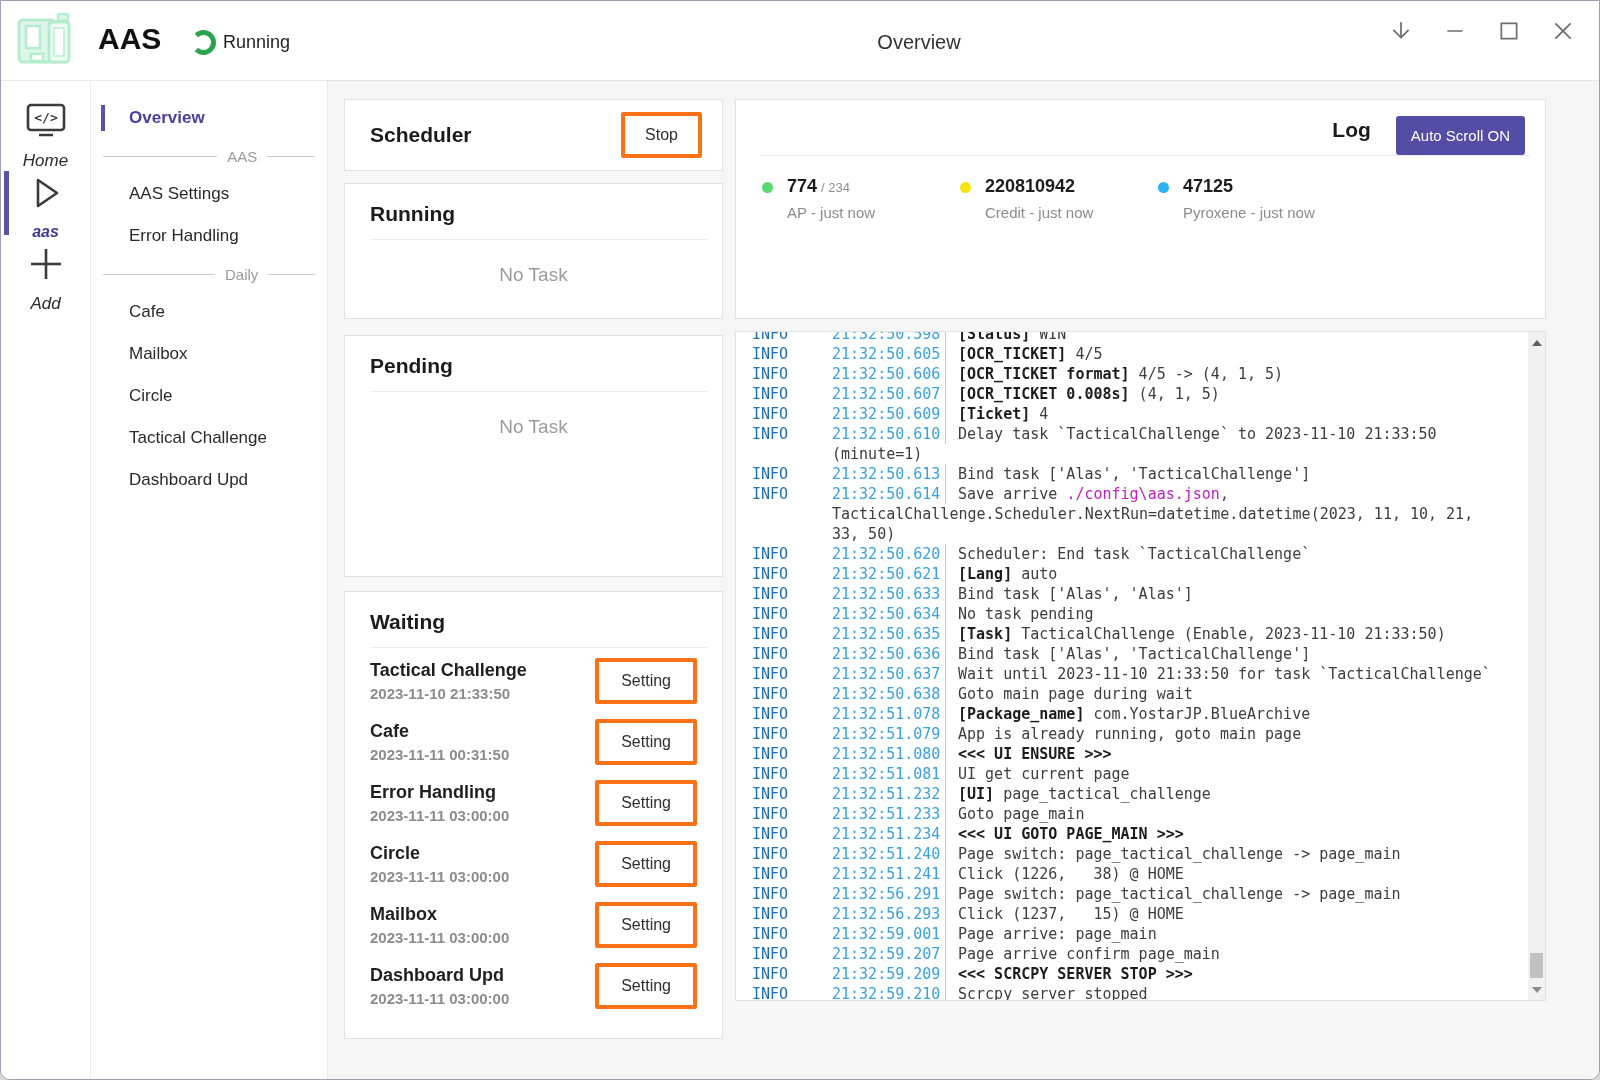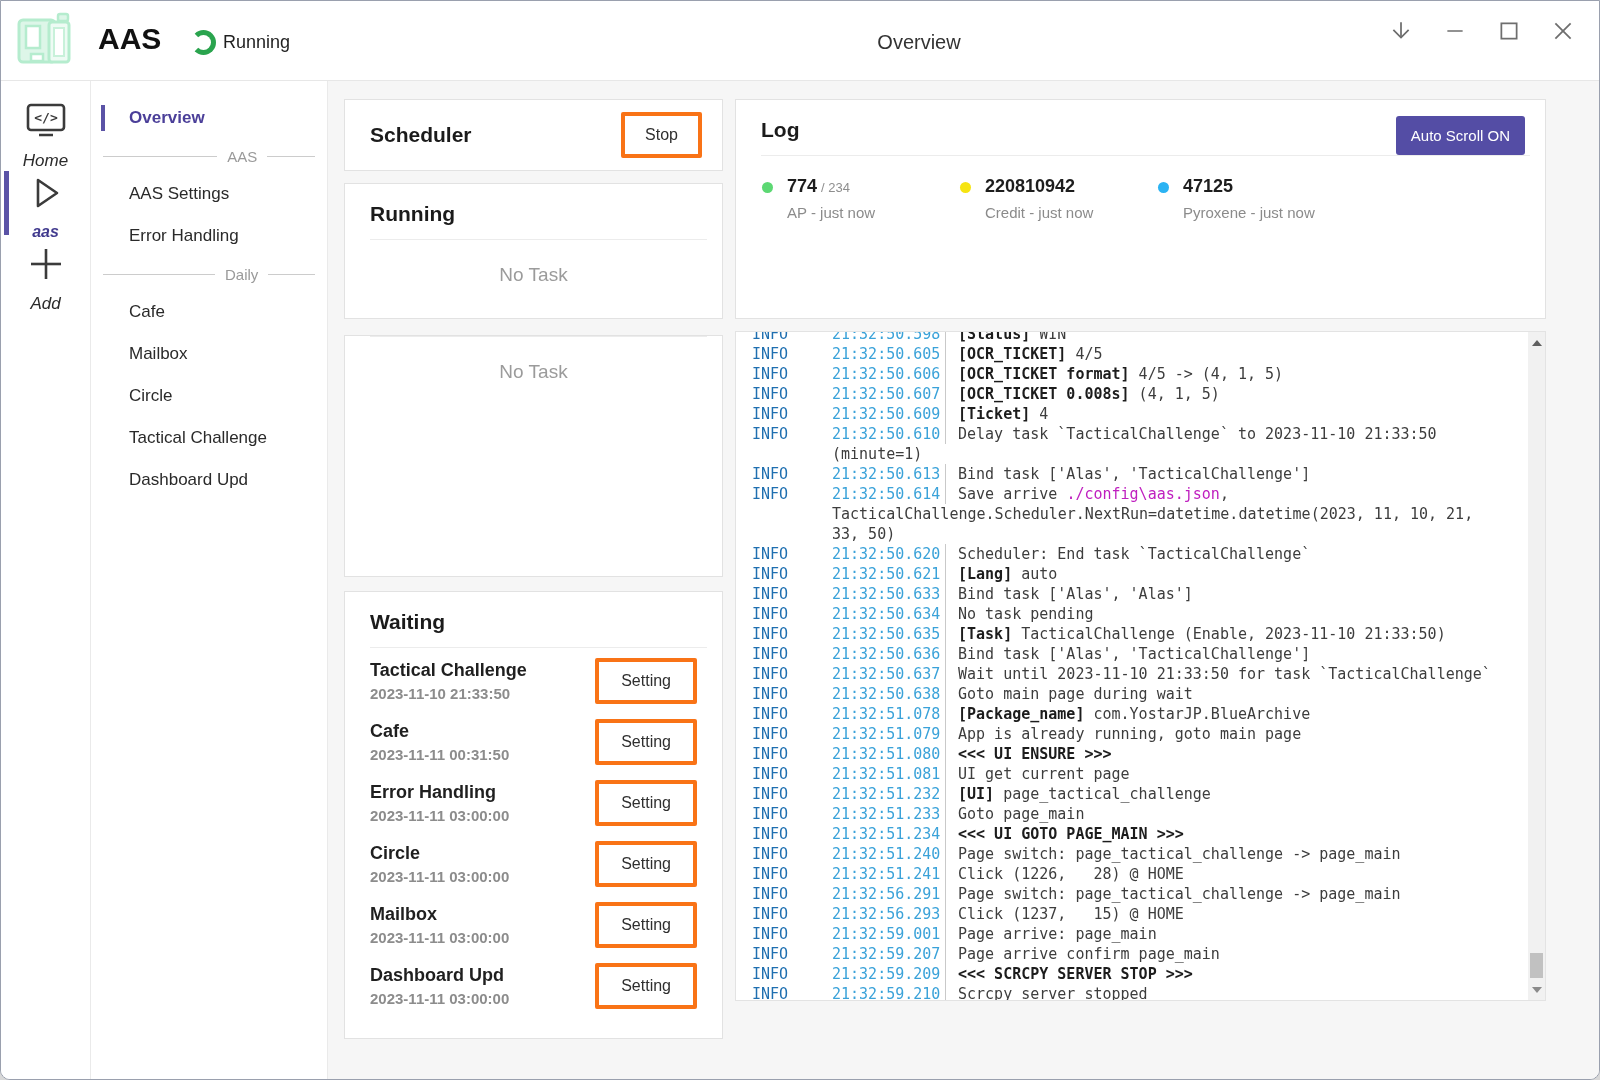"Log" .log-head { justify-content: space-between -> flex-end }
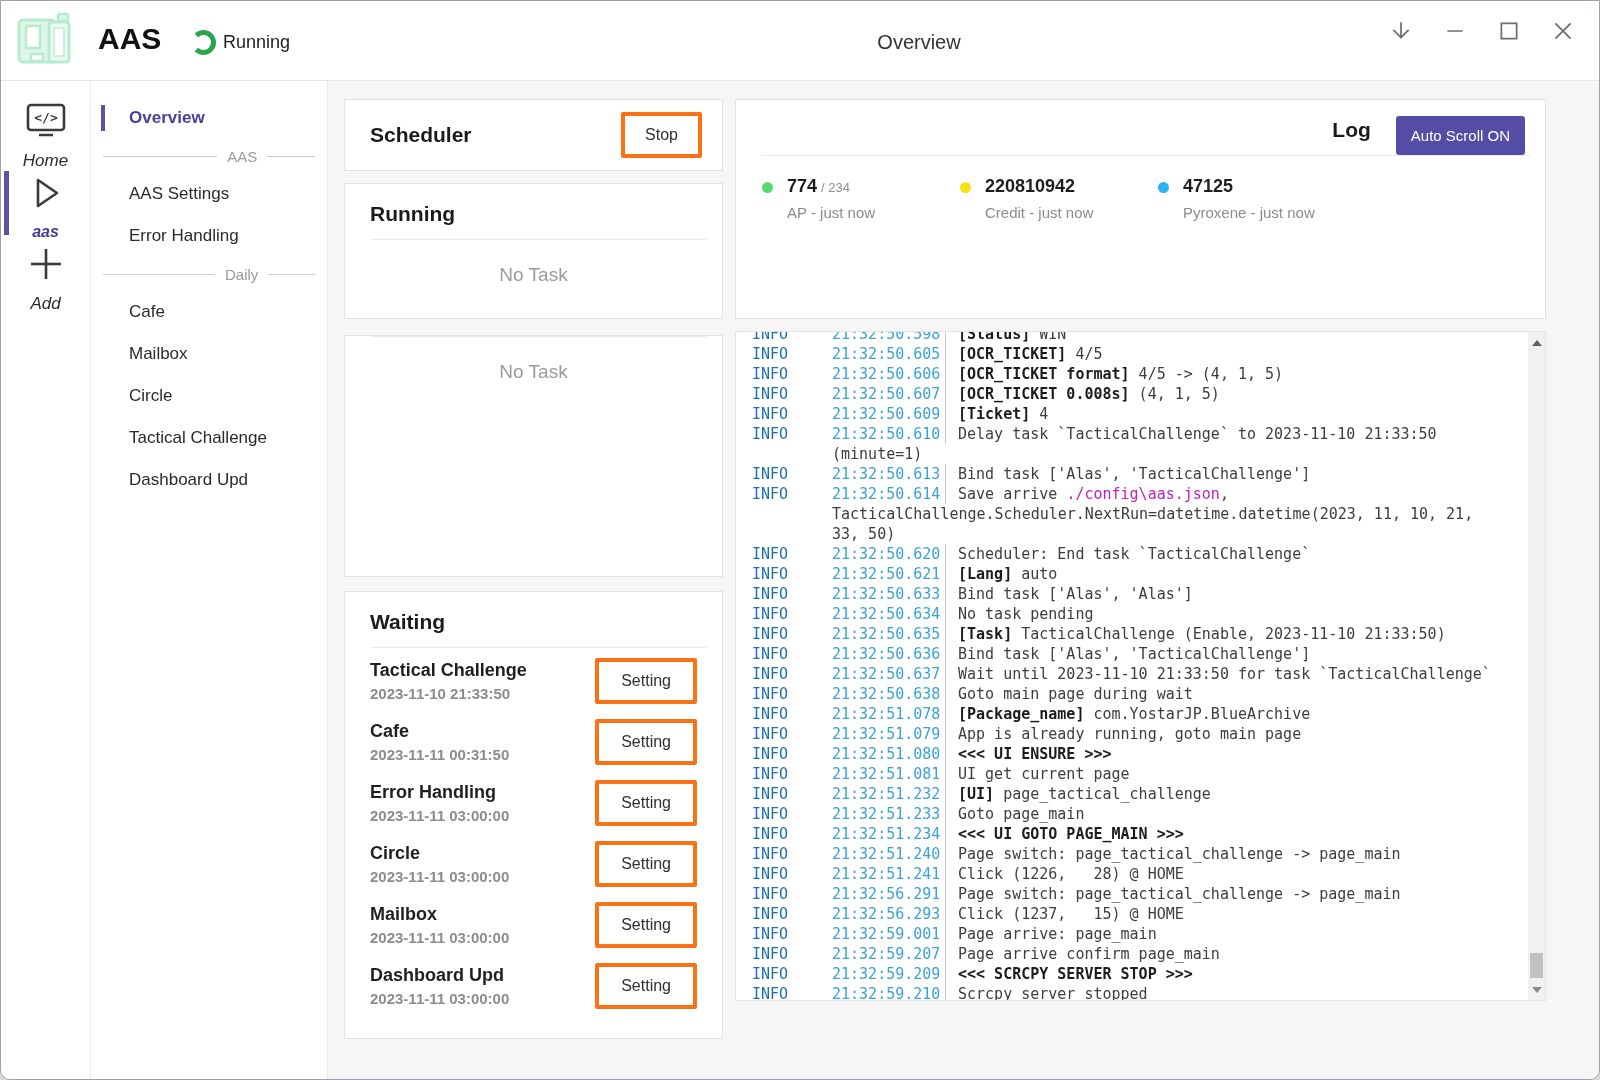"Pending" div.card-title { html: none -> <div>Pending</div> }
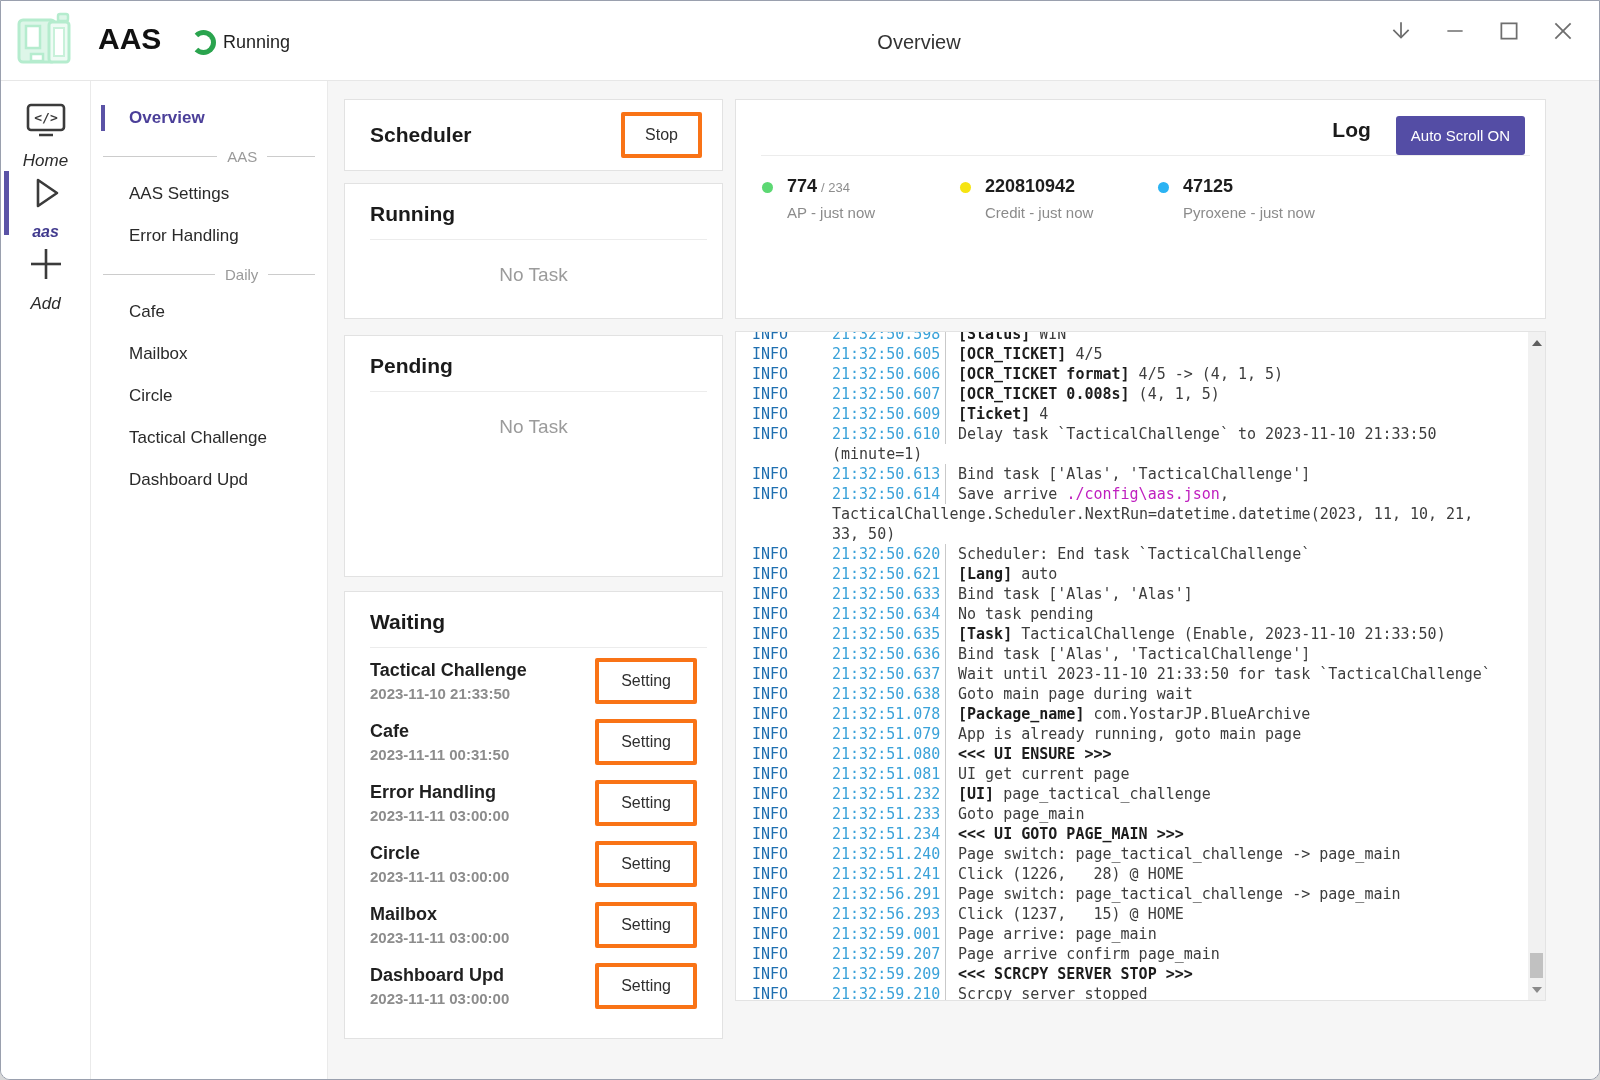"Click (1226, 28) @ HOME" span { text: 28 -> 38 }
